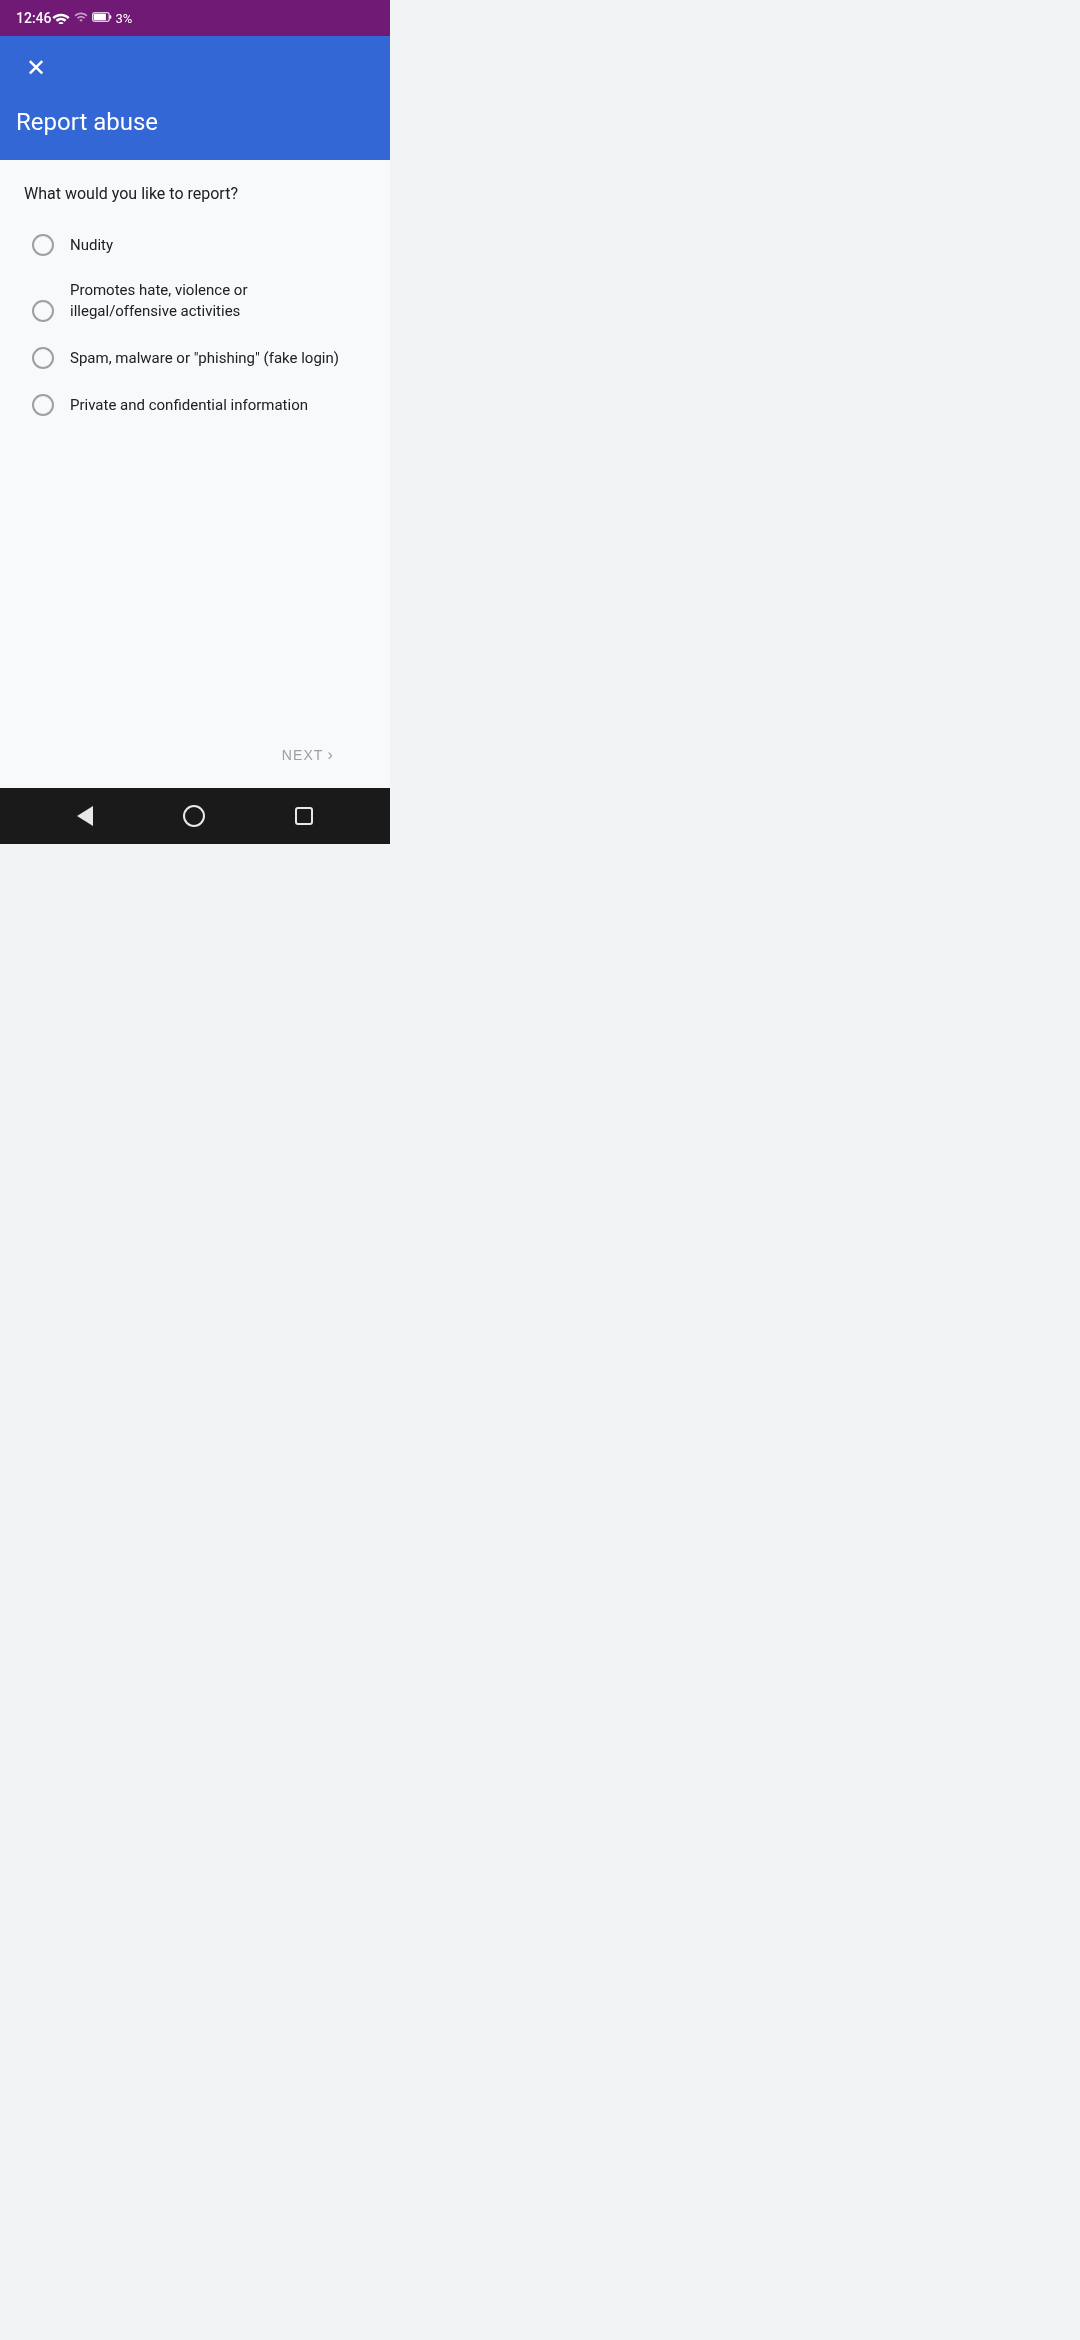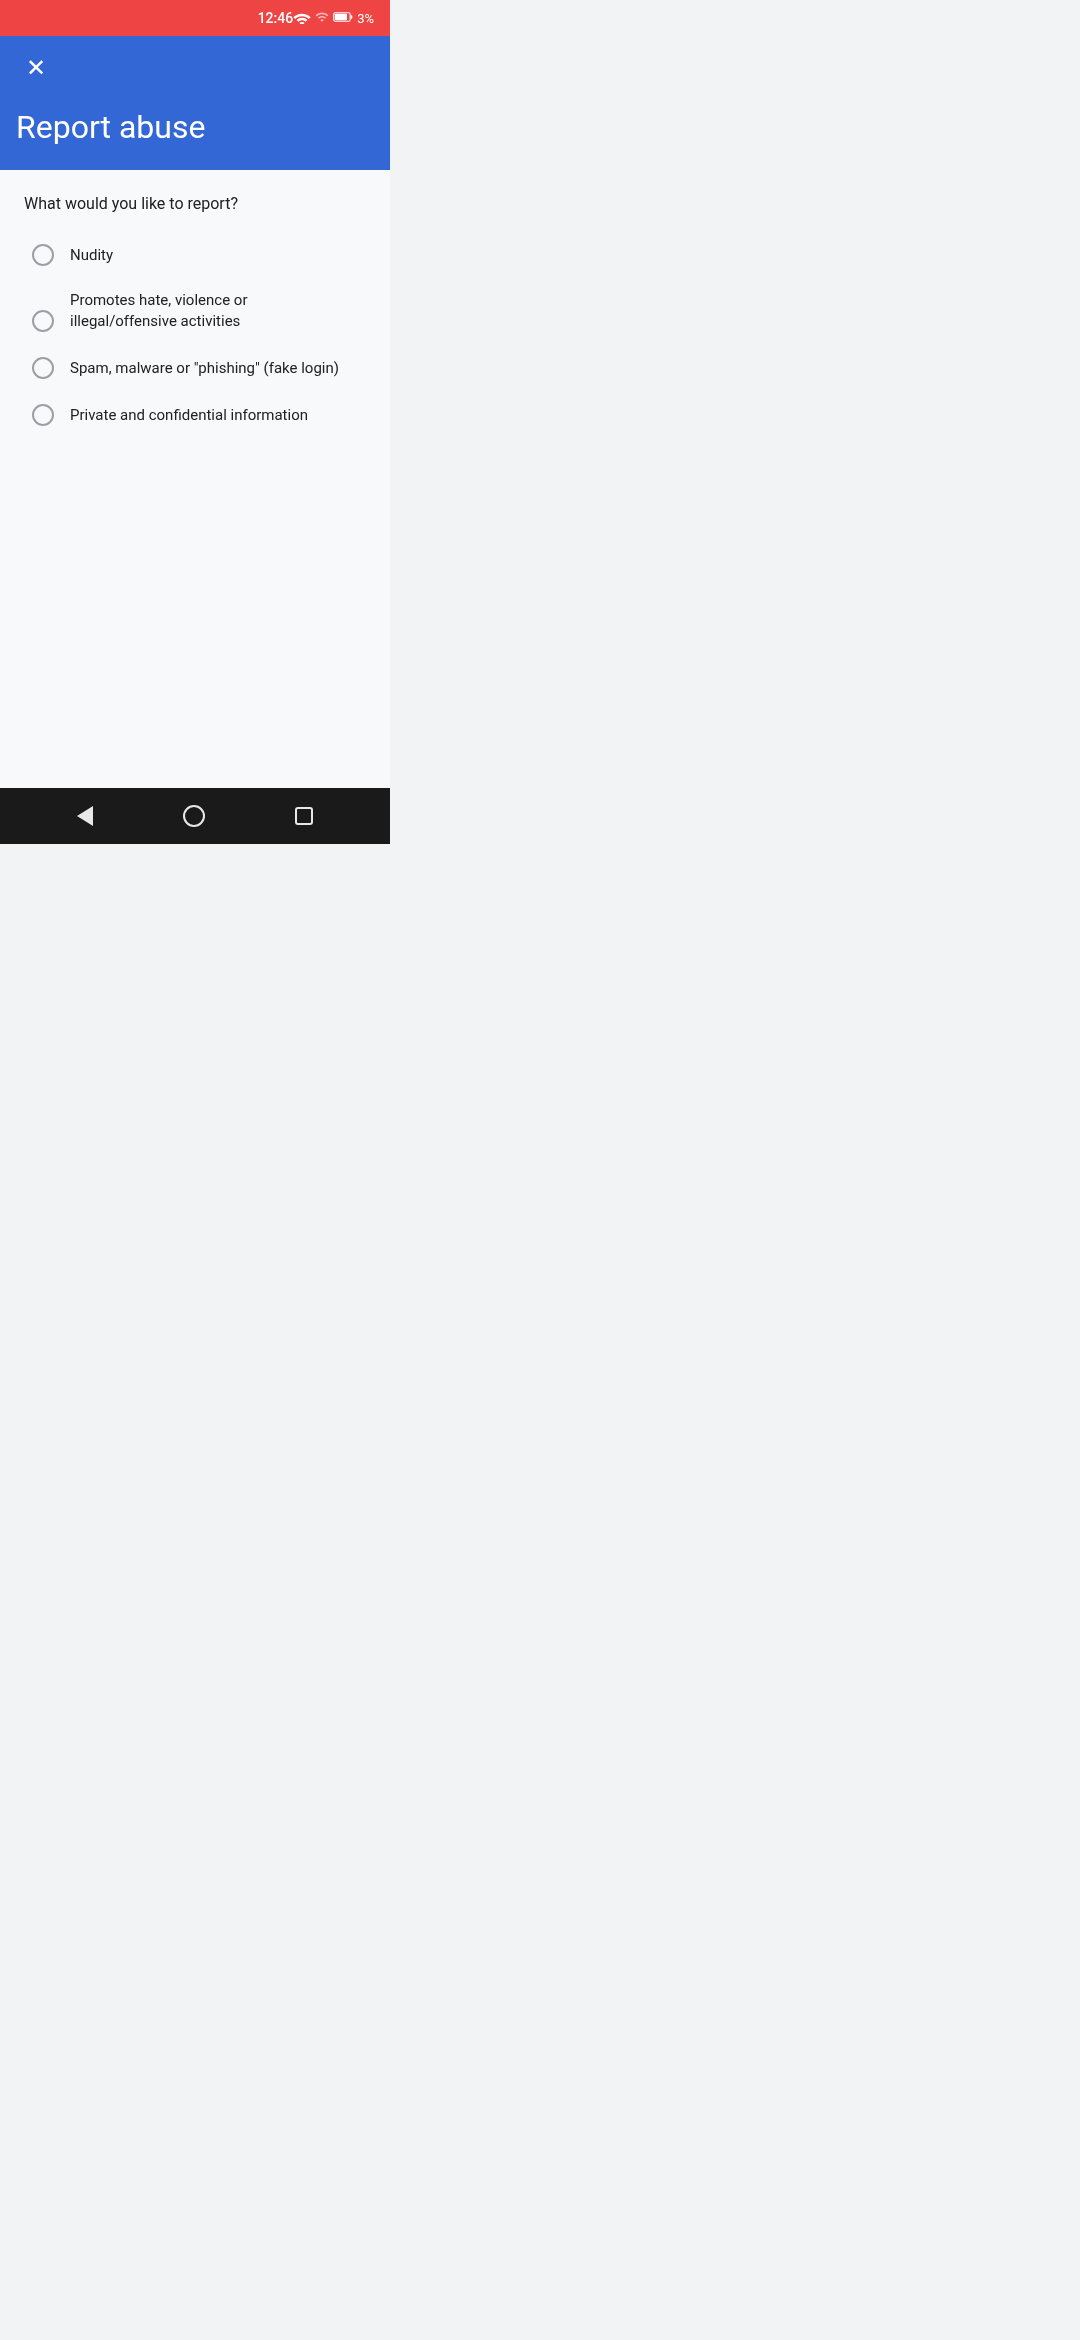"12:46" .status-bar { background: #ef4444 -> #701a75; justify-content: flex-end -> flex-start }
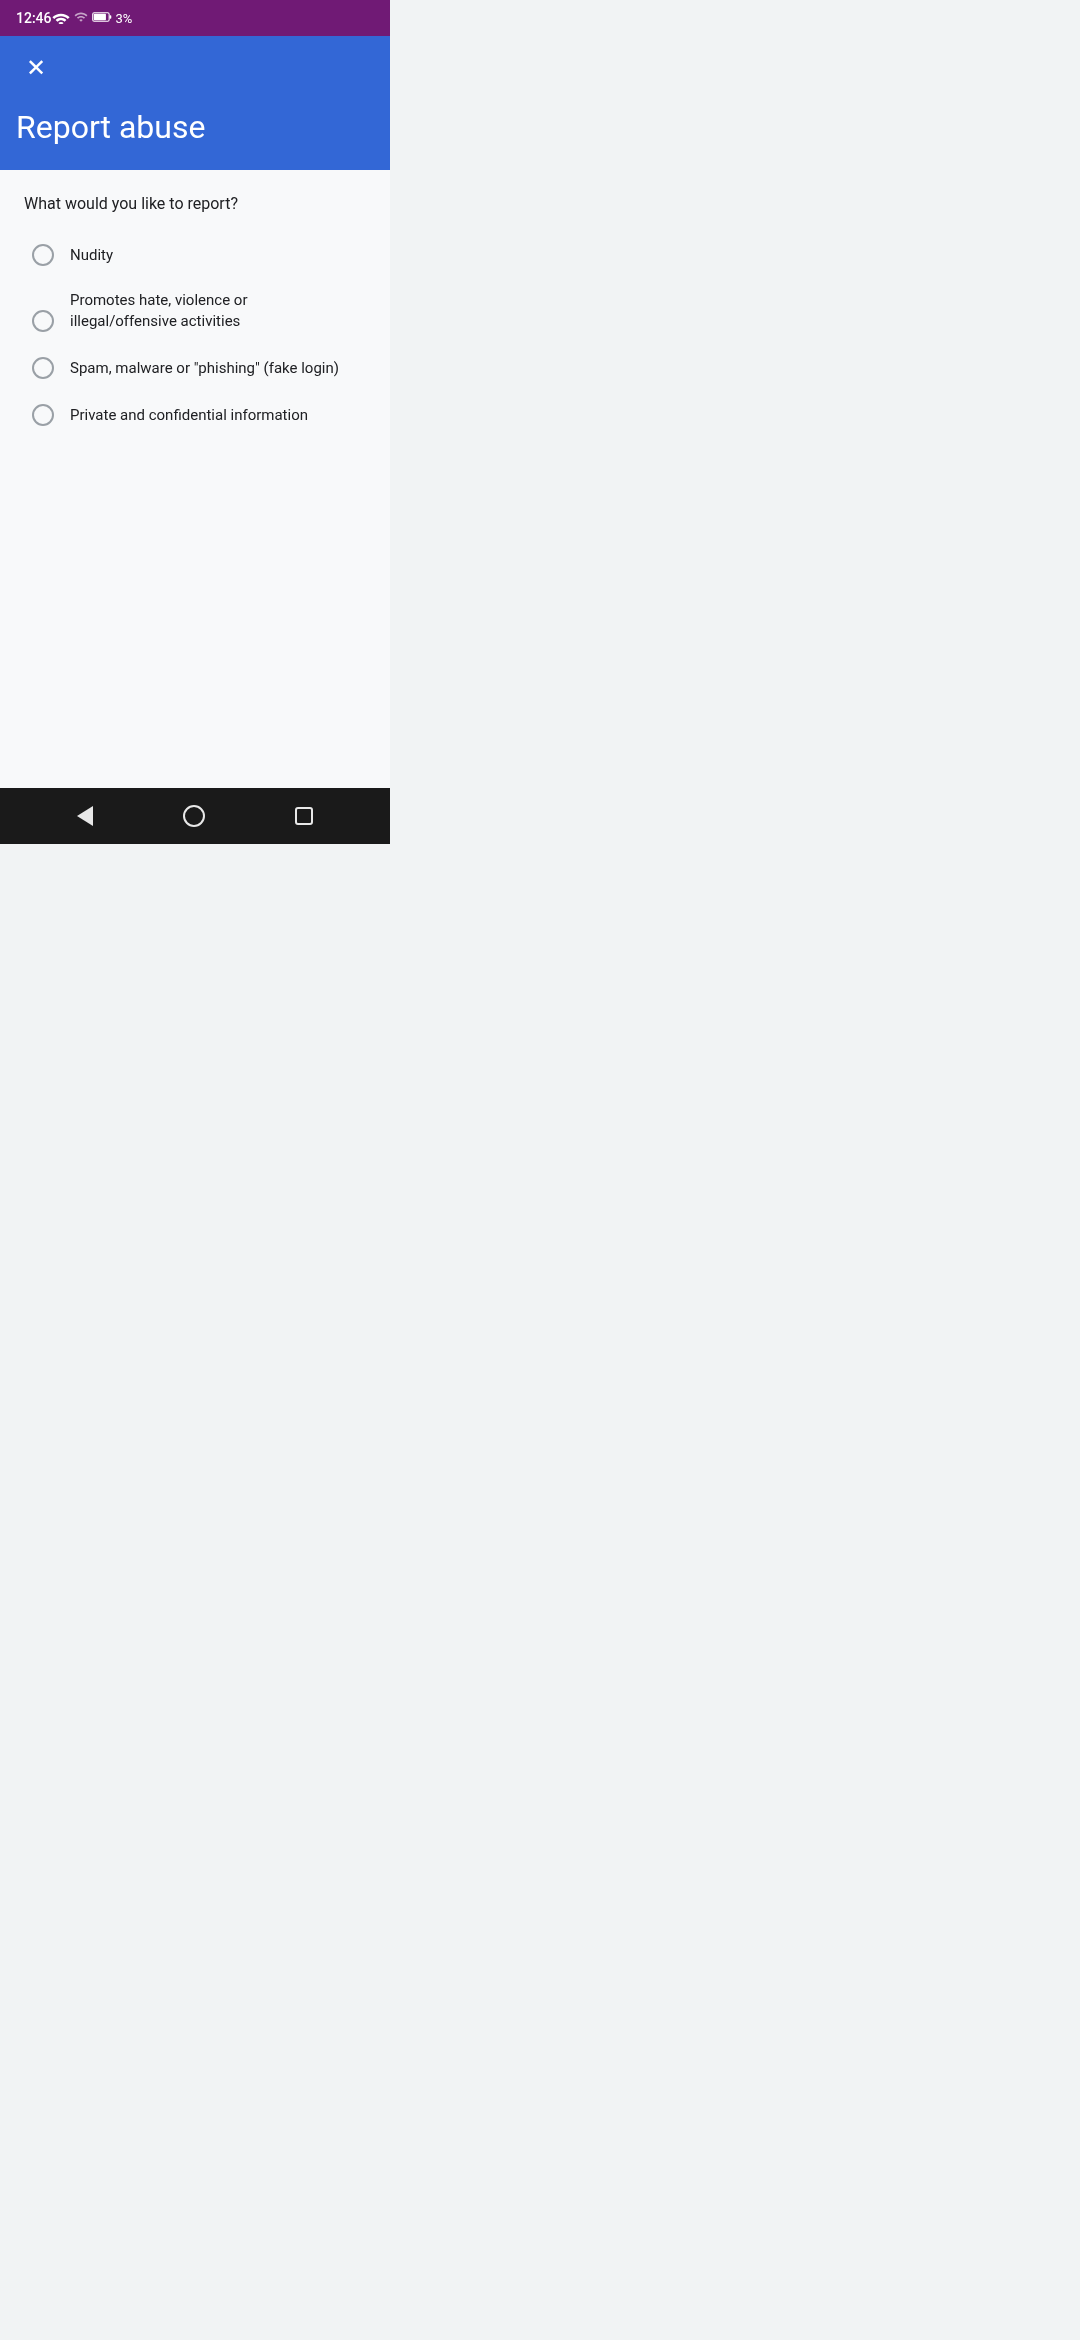"Report abuse" .header-title { font-size: 32px -> 24px }
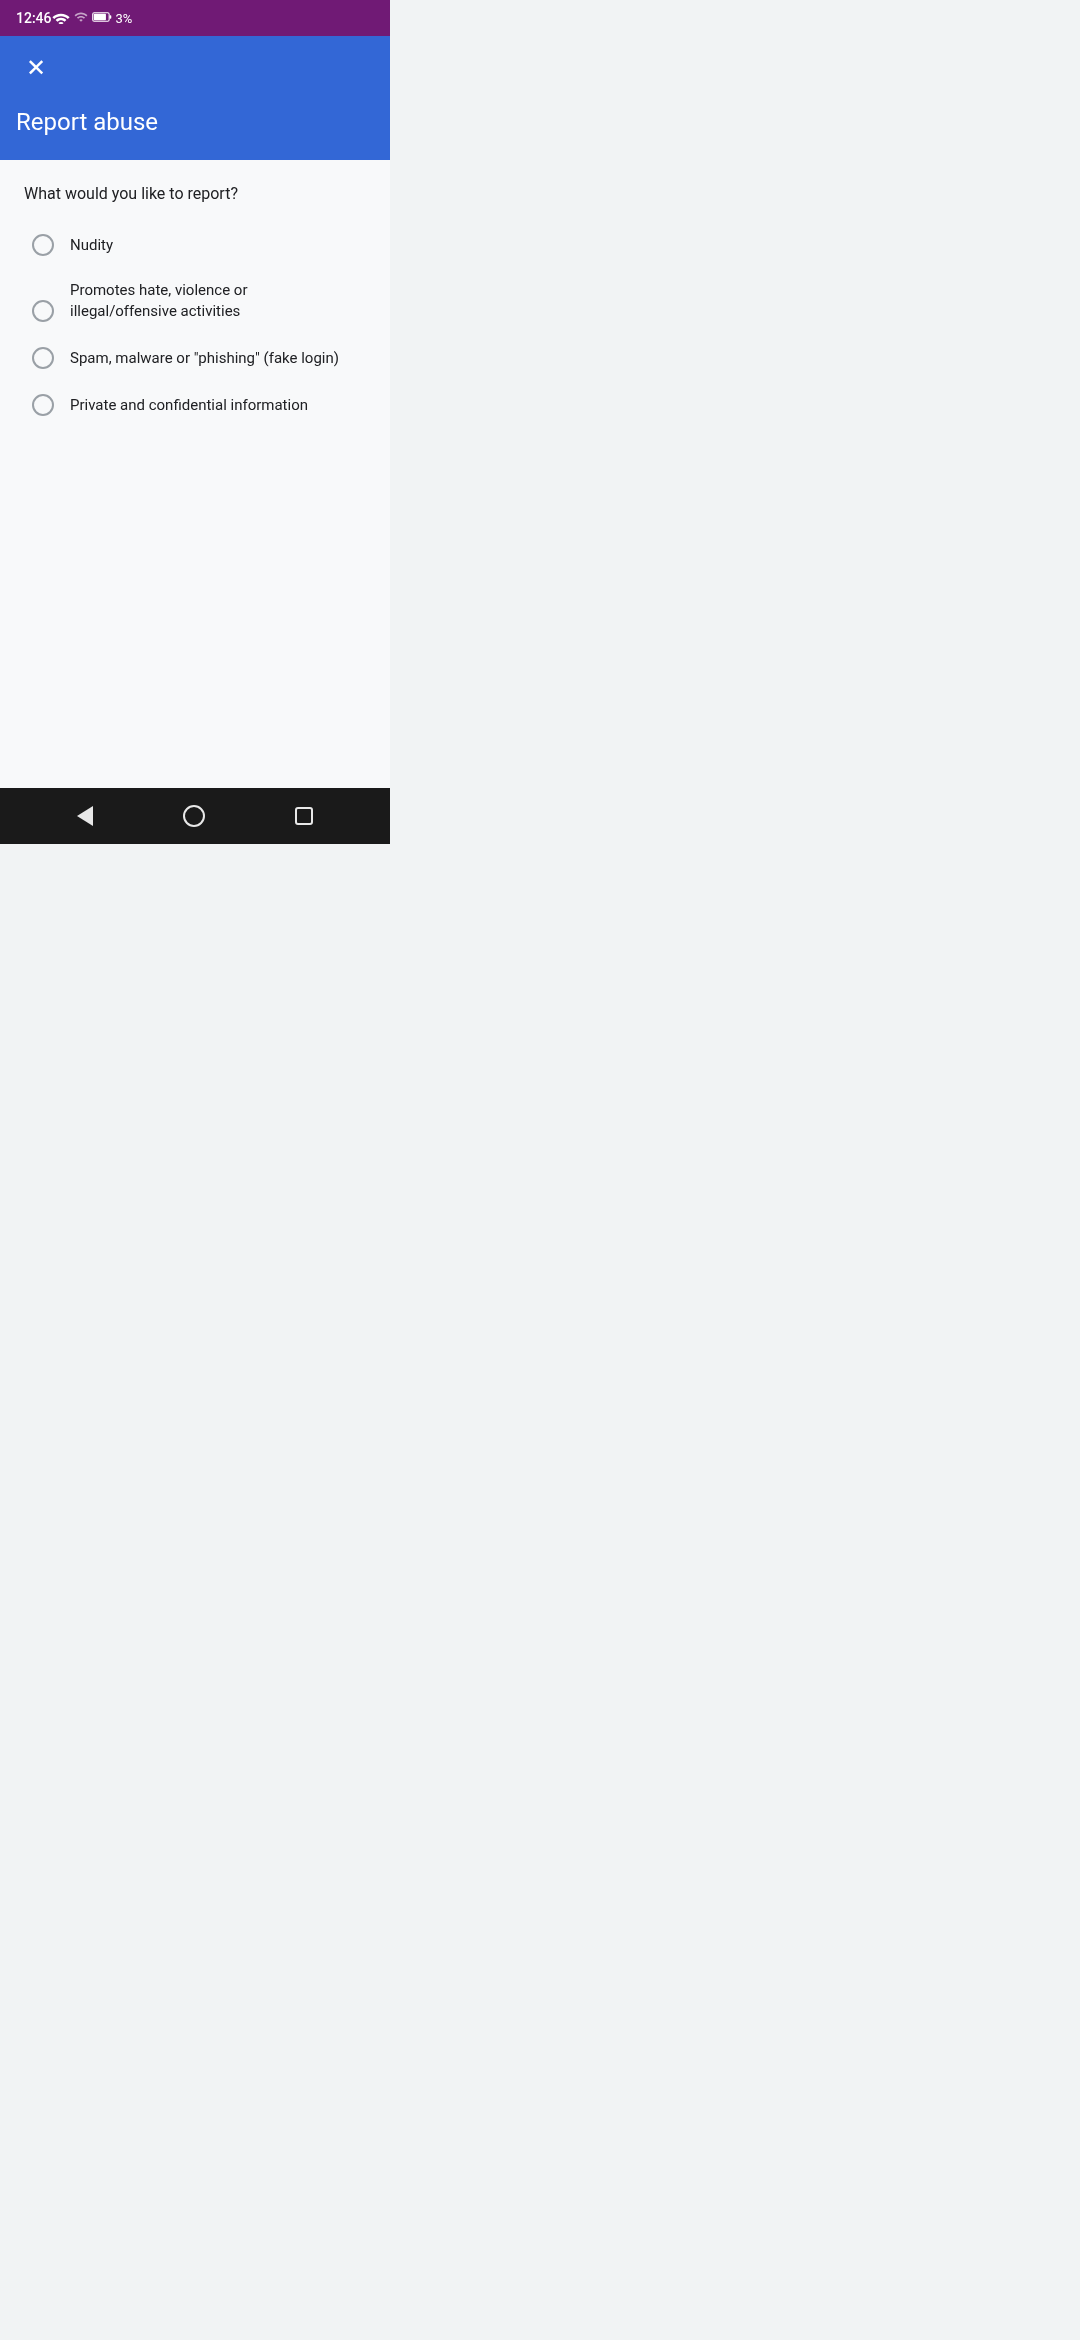"NEXT" div.action-bar { html: none -> <div> <button> <span>NEXT</span> <span>›</span> </button> </div> }
